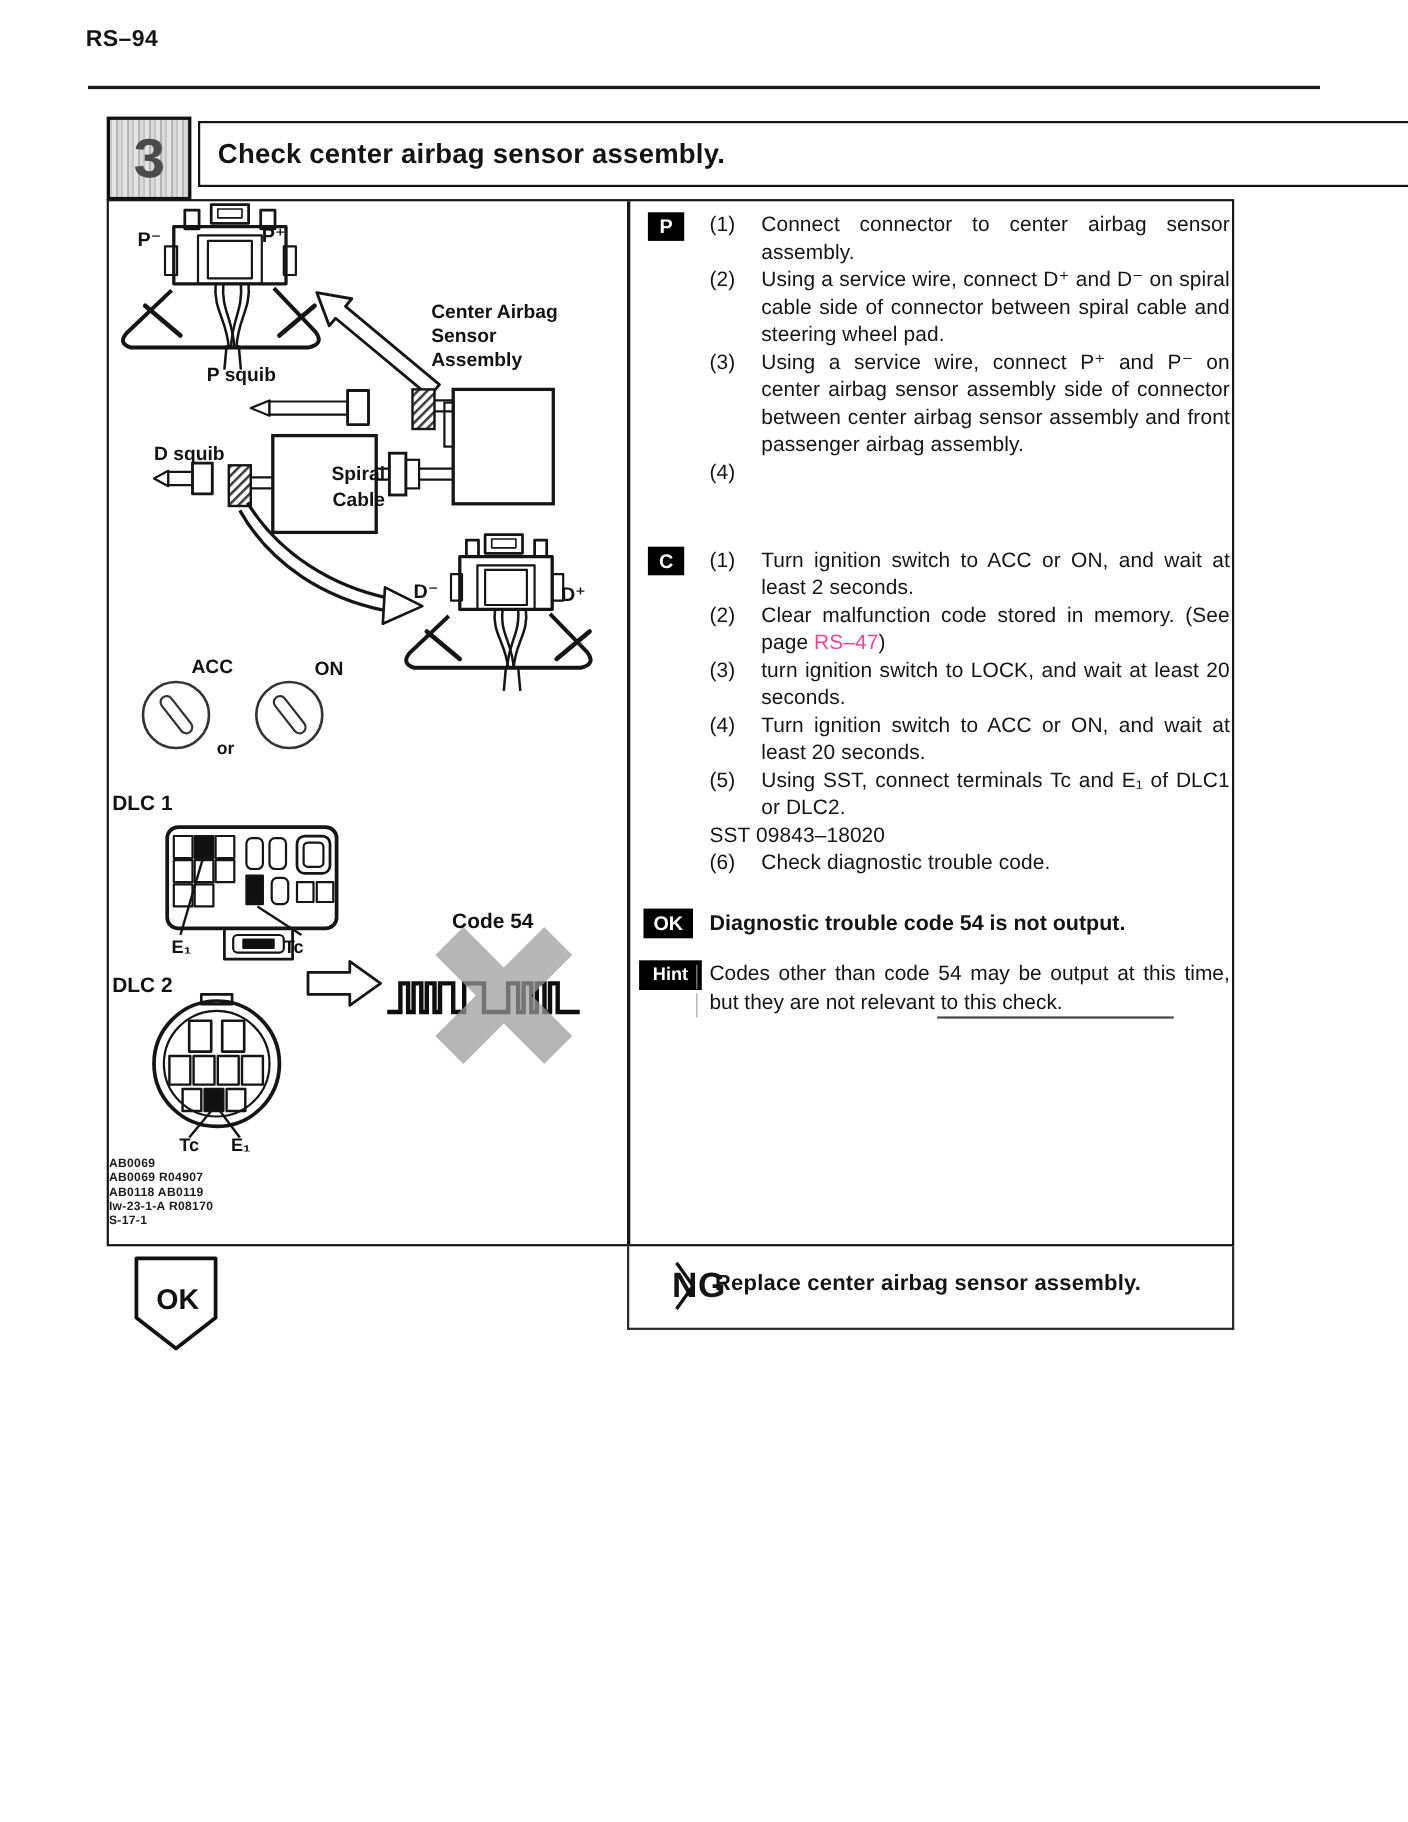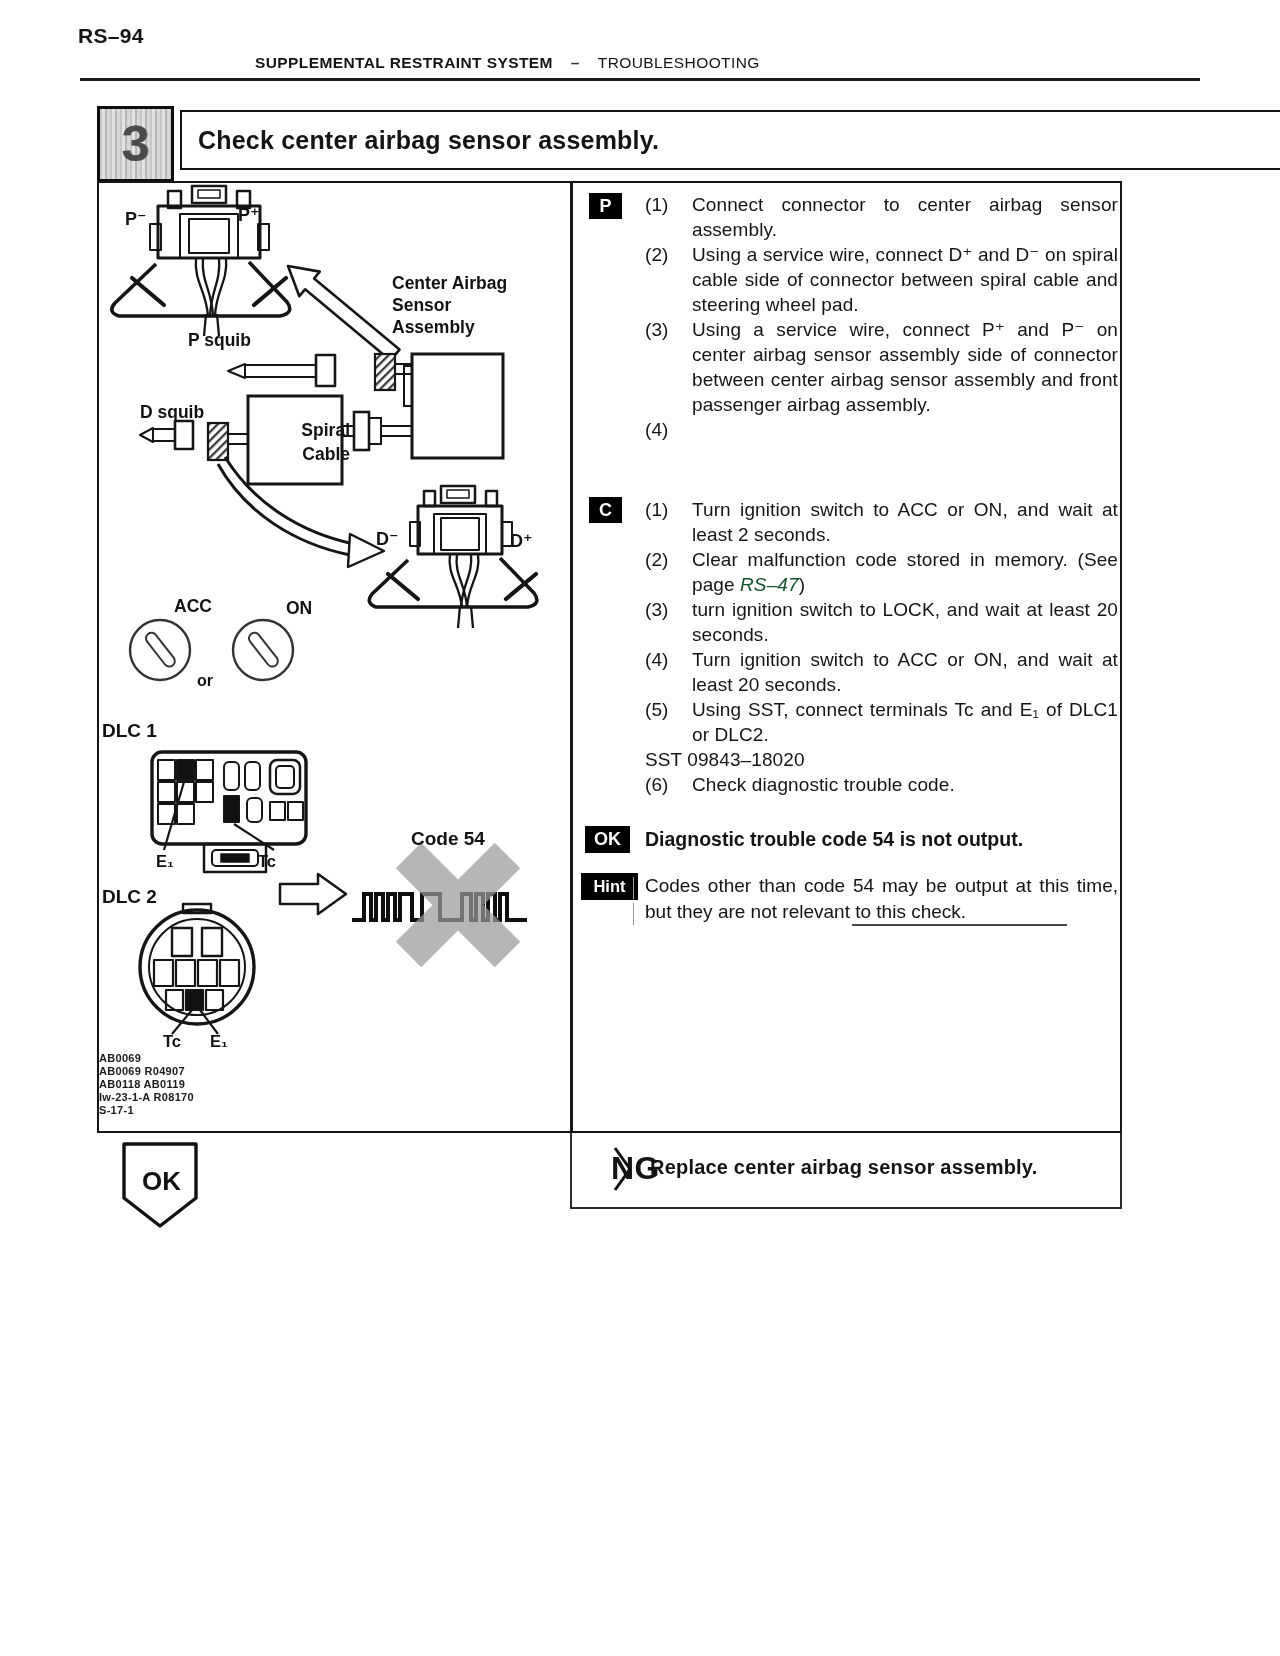"SUPPLEMENTAL RESTRAINT SYSTEM –" div.runhead { html: <div> <span>SUPPLEMENTAL RESTRAINT SYSTEM</span><span>–</span><span>TROUBLESHOOTING</span> </div> -> none }
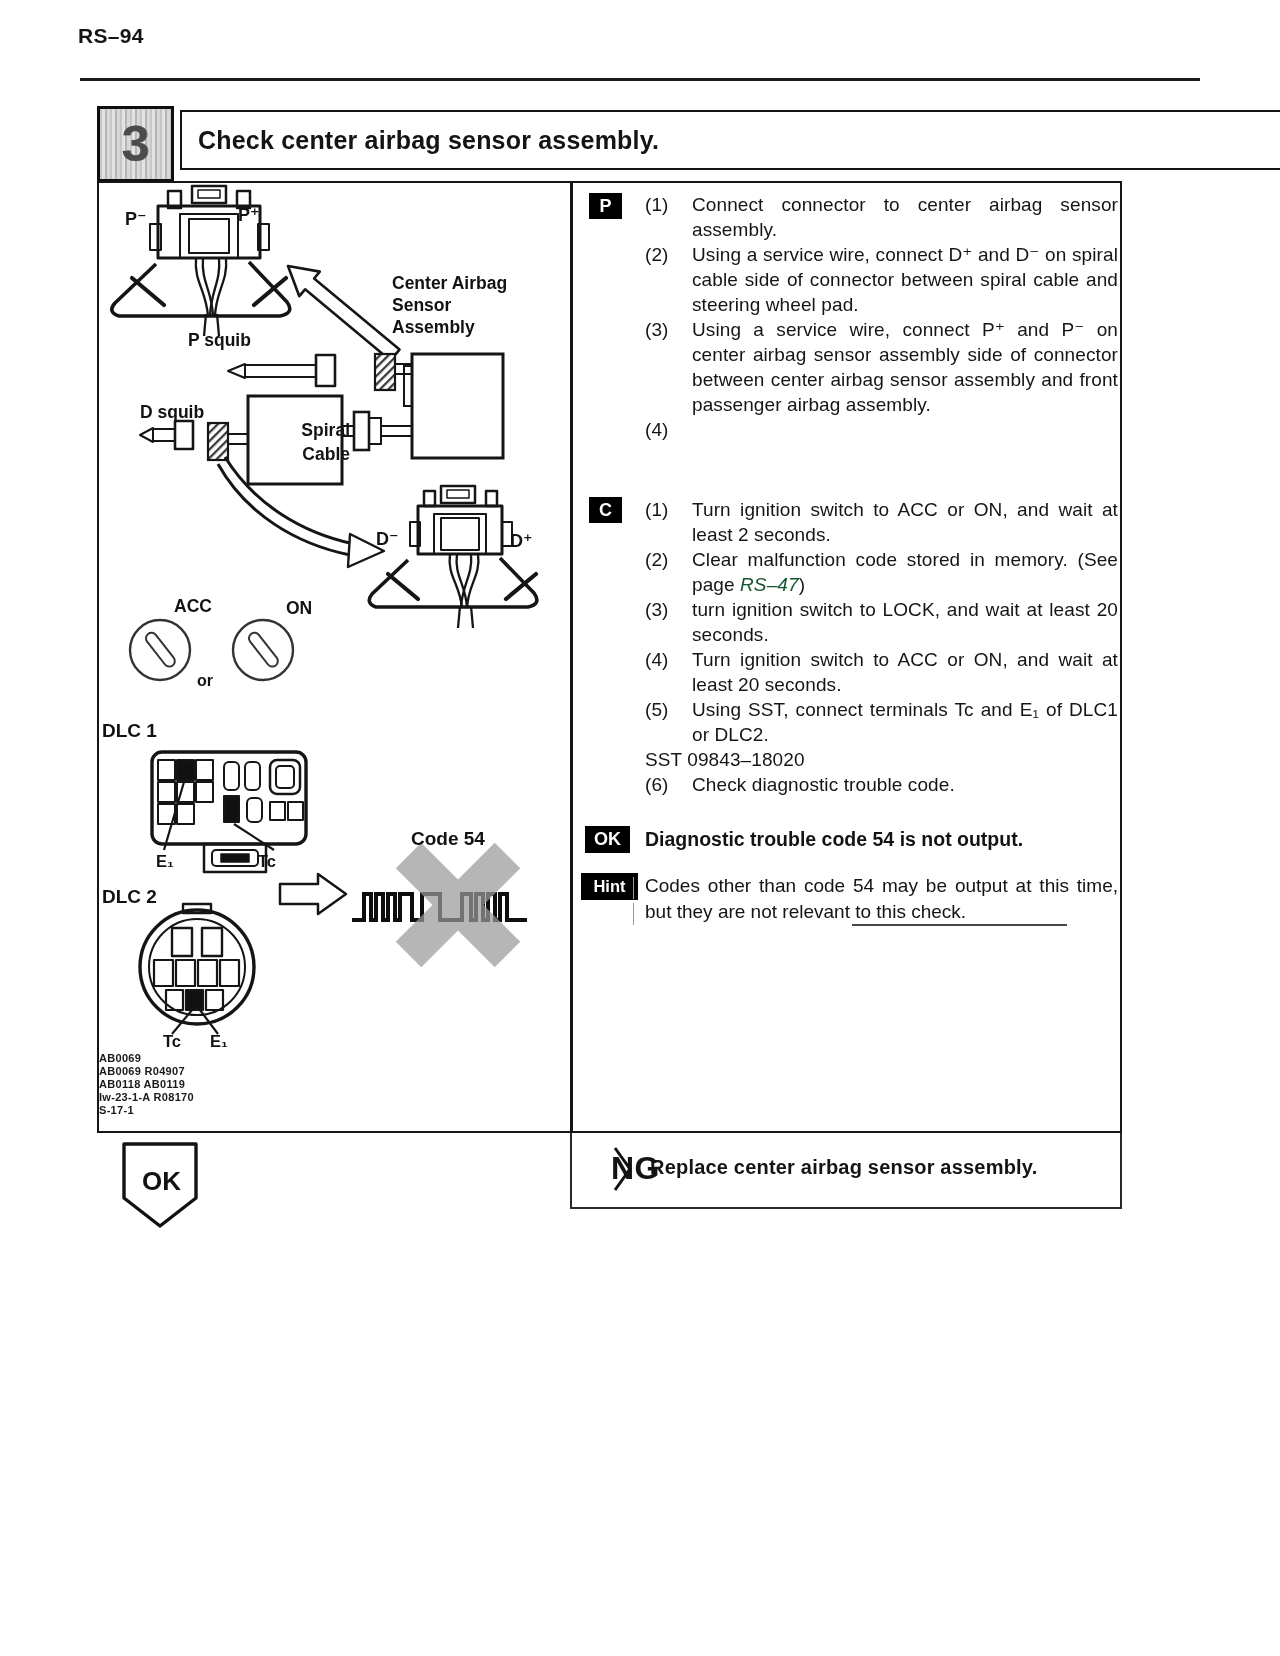"RS–47" .link { color: #14532d -> #ec4899; font-style: italic -> none }
